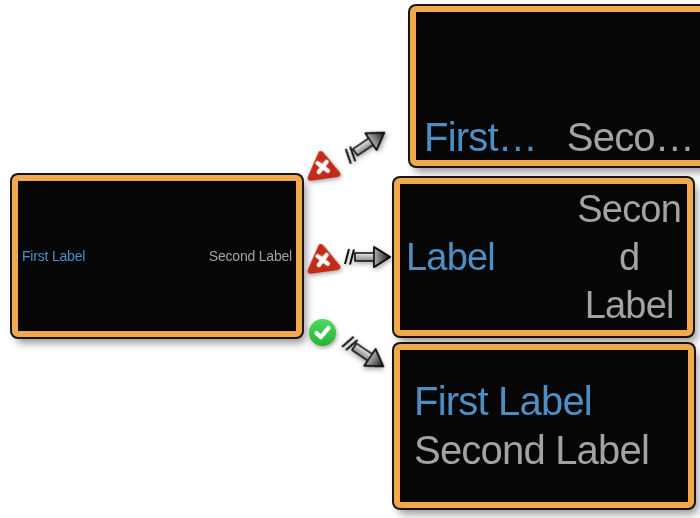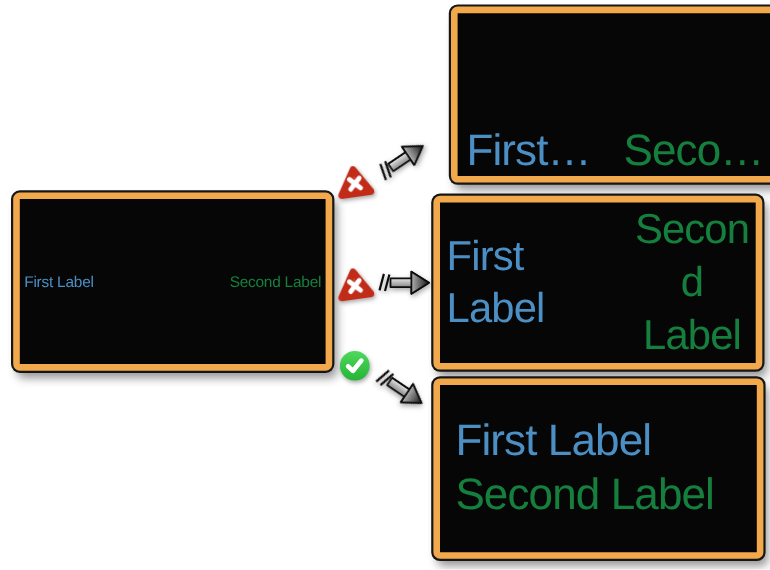"Seco…" .second { color: #15803d -> #a3a3a3 }
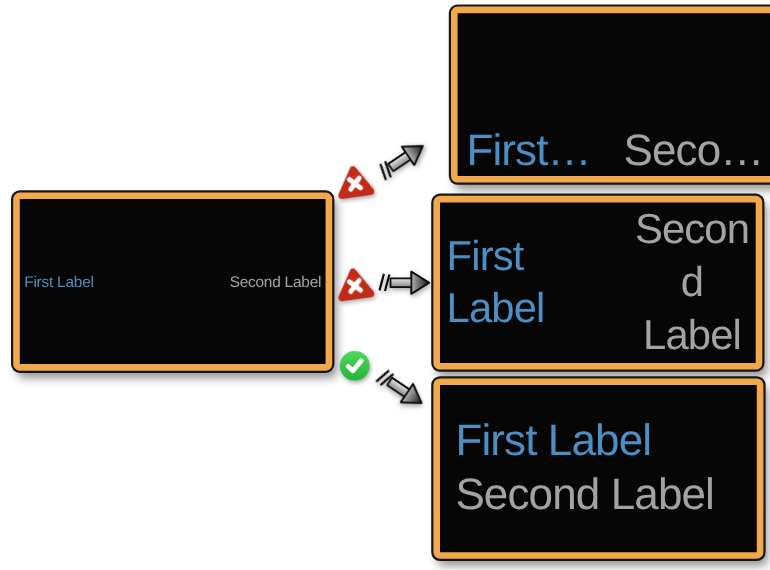"First" div { html: <div>First</div> -> none }
